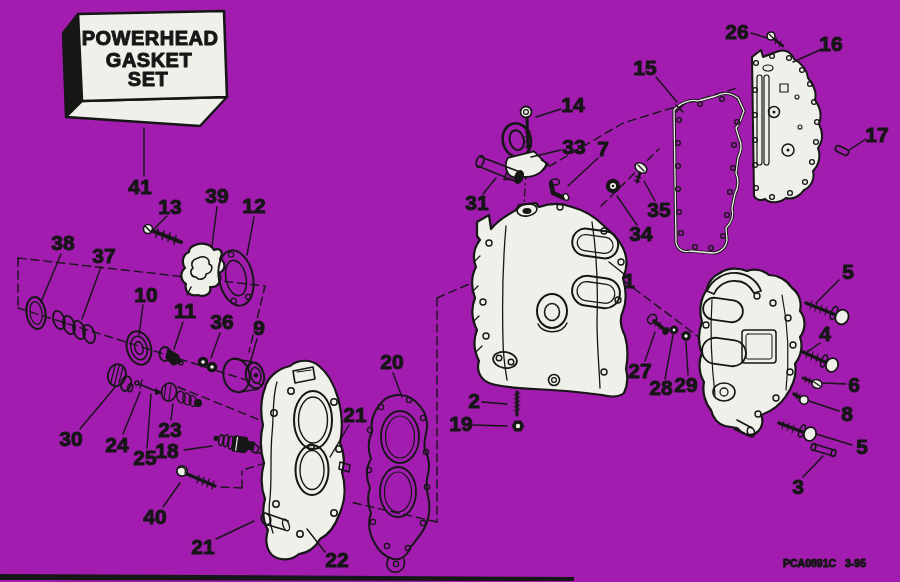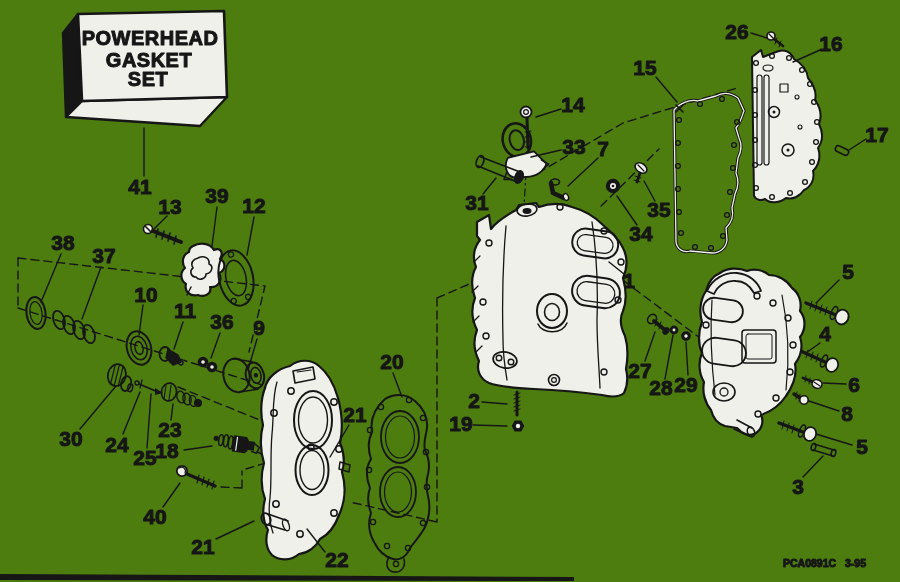"POWERHEAD" #stage { background: #4d7c0f -> #a21caf }
